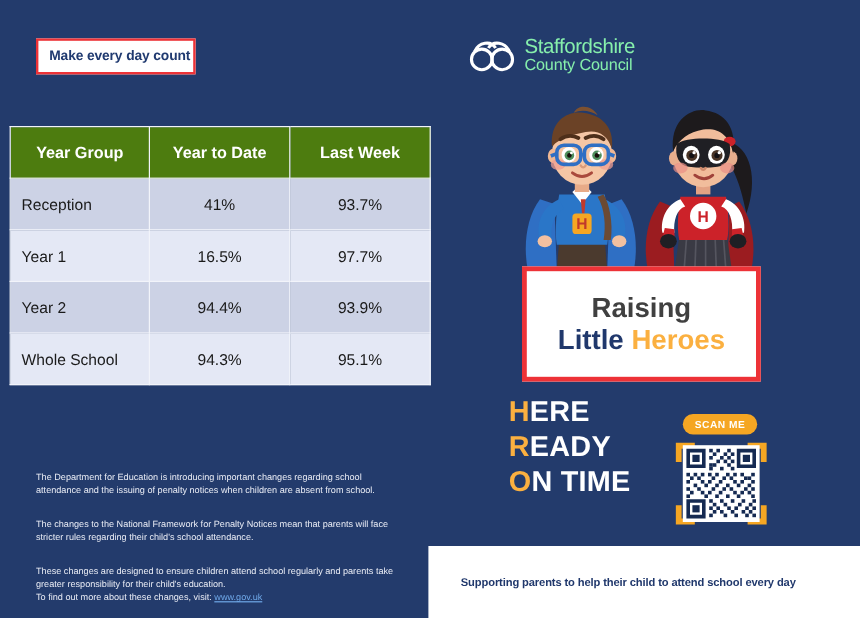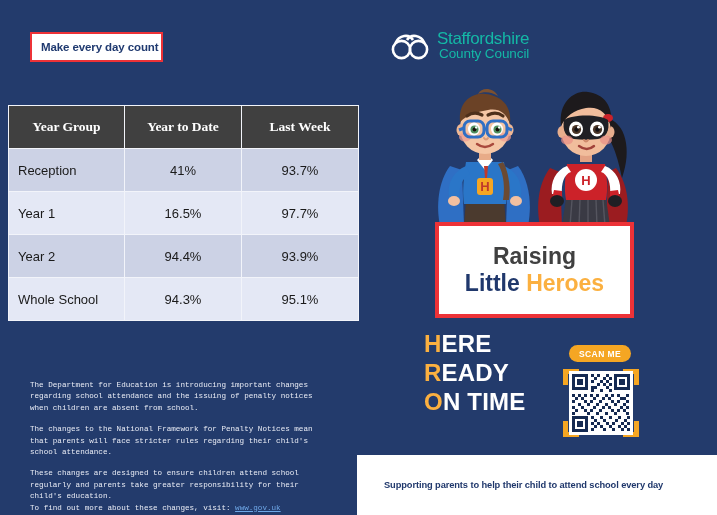"Staffordshire" #council-logo .wordmark { color: #14b8a6 -> #86efac; text-align: right -> none }
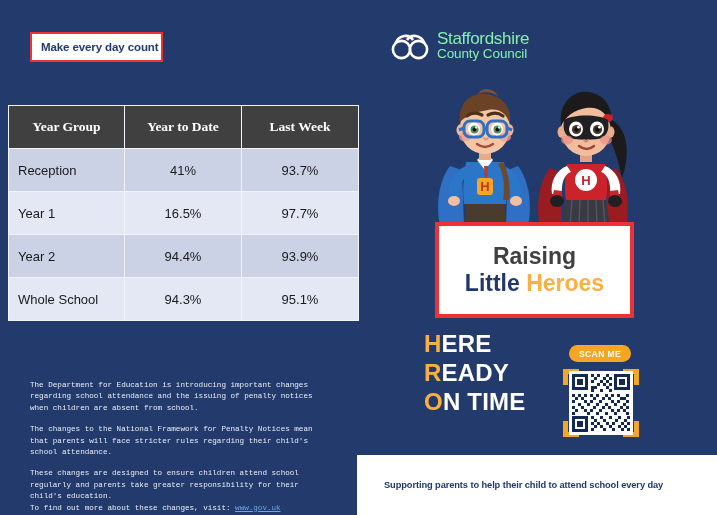"Year Group" #attendance-table th { background: #404040 -> #4d7c0f; font-family: Liberation Serif, serif -> none }
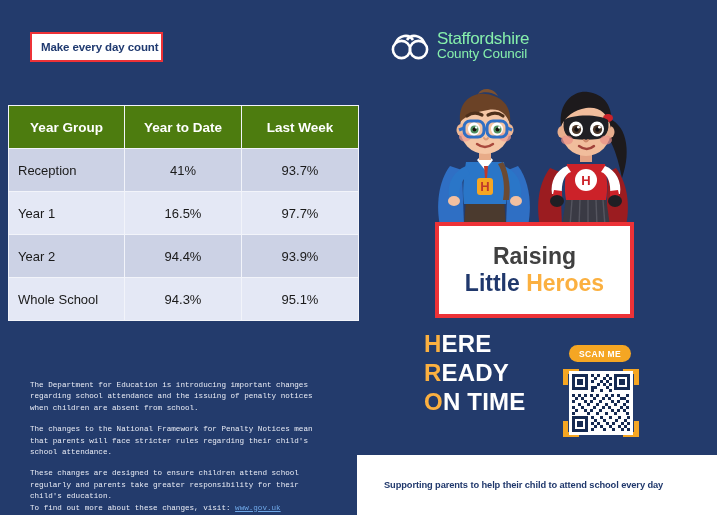"The Department for Education is" #info-copy p { font-family: Liberation Mono, monospace -> none; margin: 4px 0 10px 0 -> 16px 0 10px 0 }
